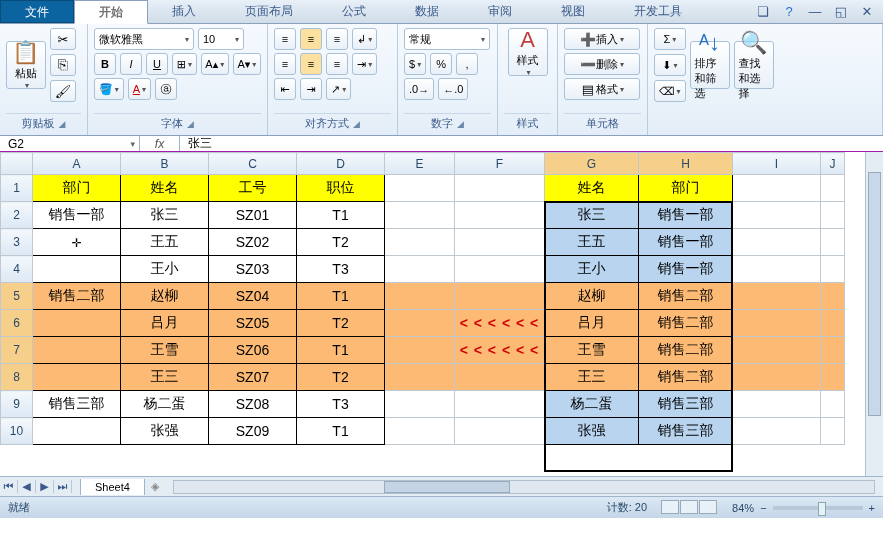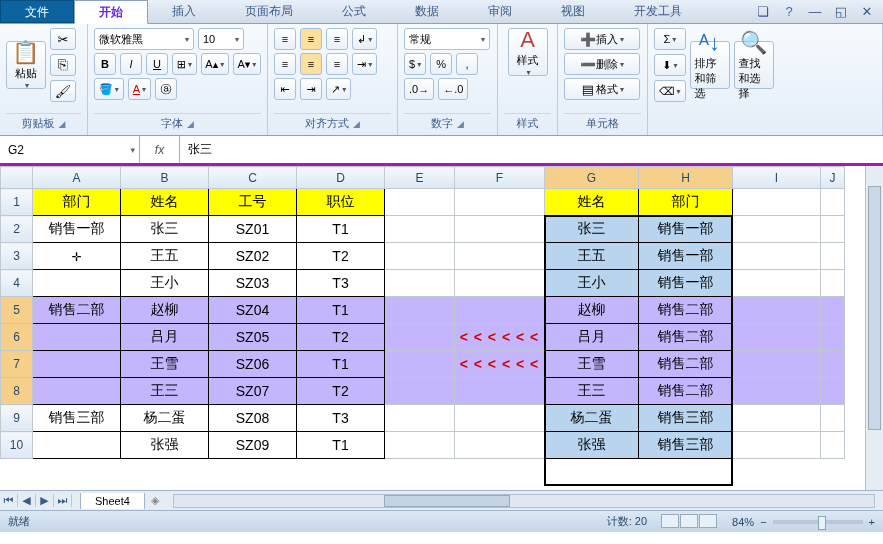"开始" .menubar .tab.active { color: #6d28d9 -> #737373 }
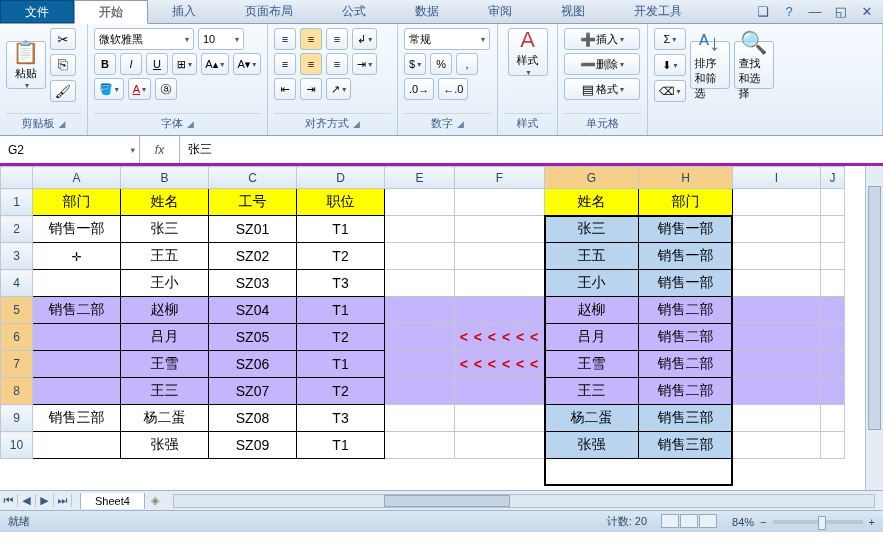"G2" .fxbar { border-bottom: 3px solid #a21caf -> 1px solid #a21caf; height: 30px -> 16px }
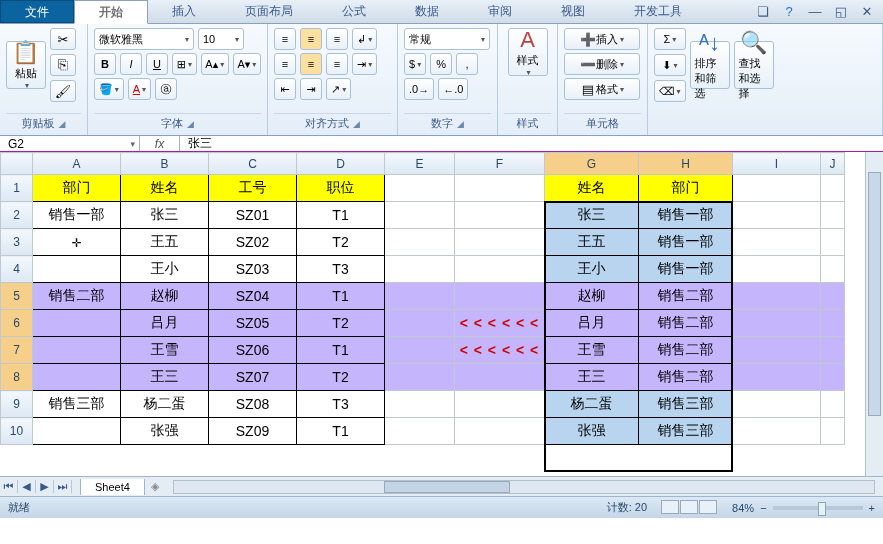"销售二部" .orange td { background: #c4b5fd -> #fdba74 }
